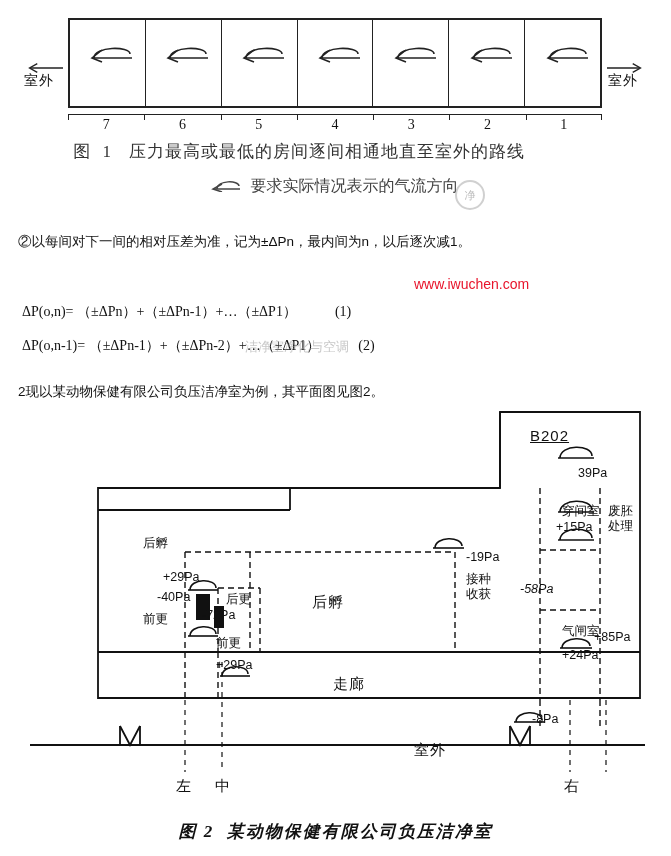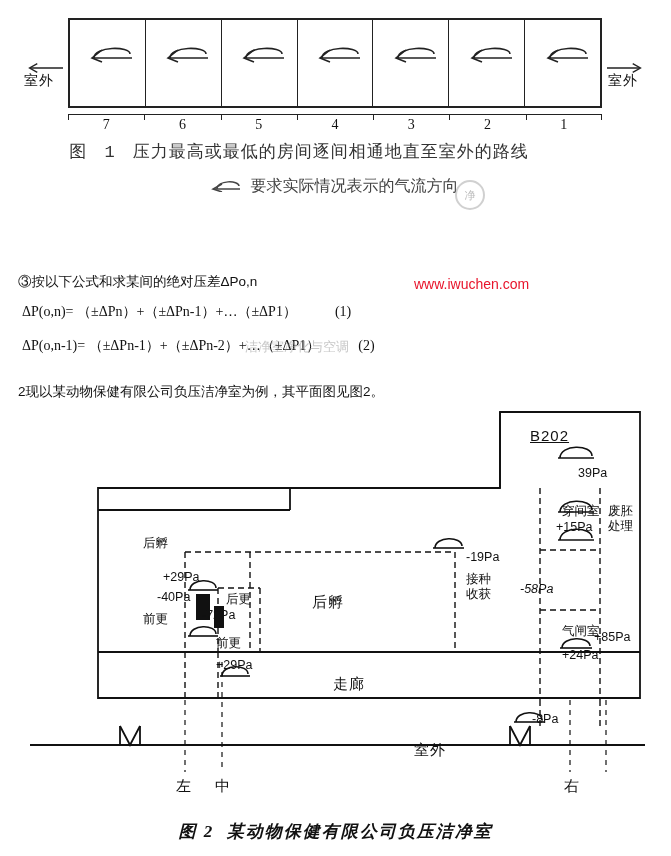"图 1 压力最高或最低的房间逐间相通地直至室外的路线" .fig1-caption { font-family: Liberation Mono, monospace -> Liberation Serif, serif }
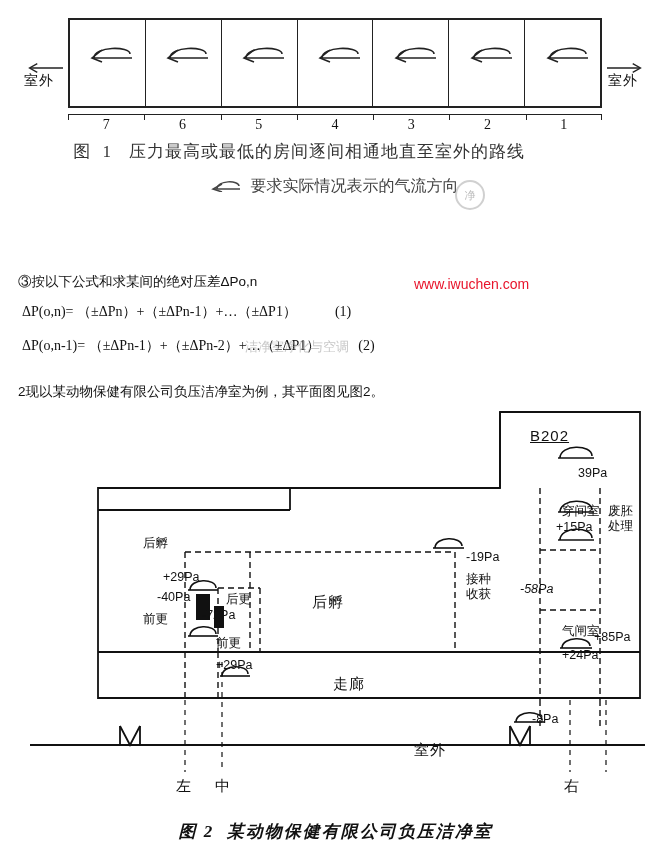"②以每间对下一间的相对压差为准，记为±ΔPn，最内间为n，以后逐次减1。" div.para { html: none -> <div>②以每间对下一间的相对压差为准，记为±ΔPn，最内间为n，以后逐次减1。</div> }
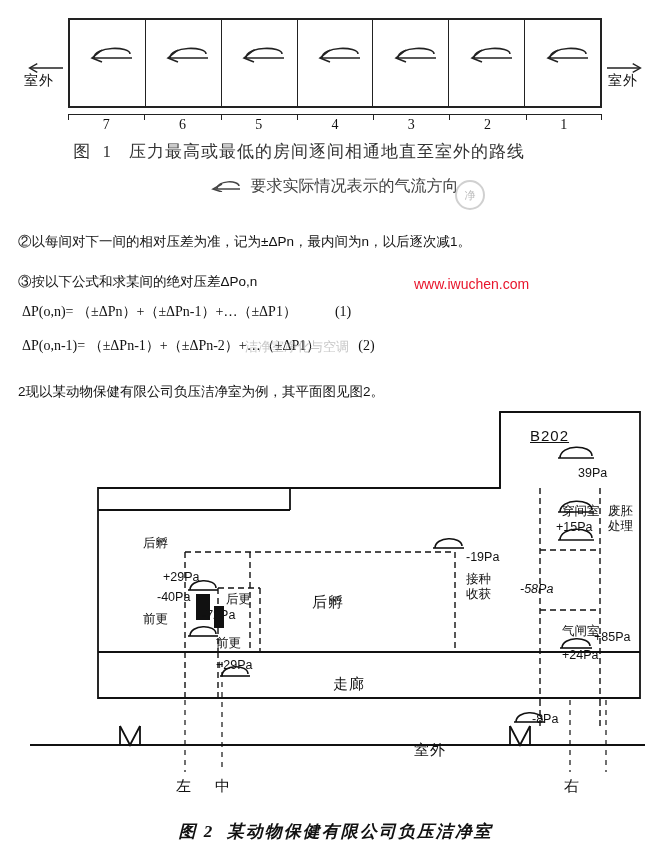"③按以下公式和求某间的绝对压差ΔPo,n" div.para { html: <div>③按以下公式和求某间的绝对压差ΔPo,n</div> -> none }
